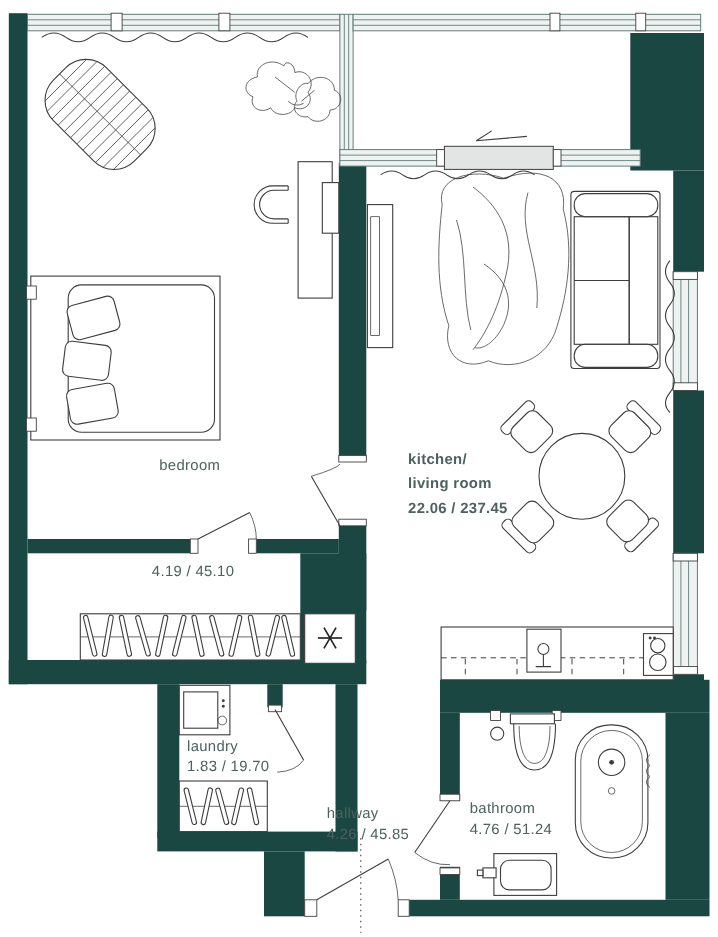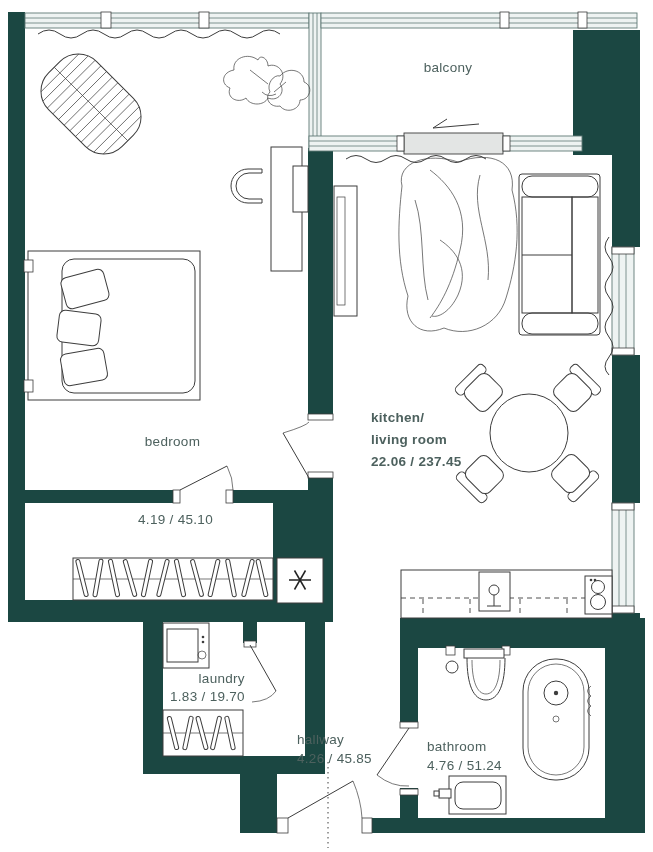"balcony" span { html: <span>balcony</span> -> none }
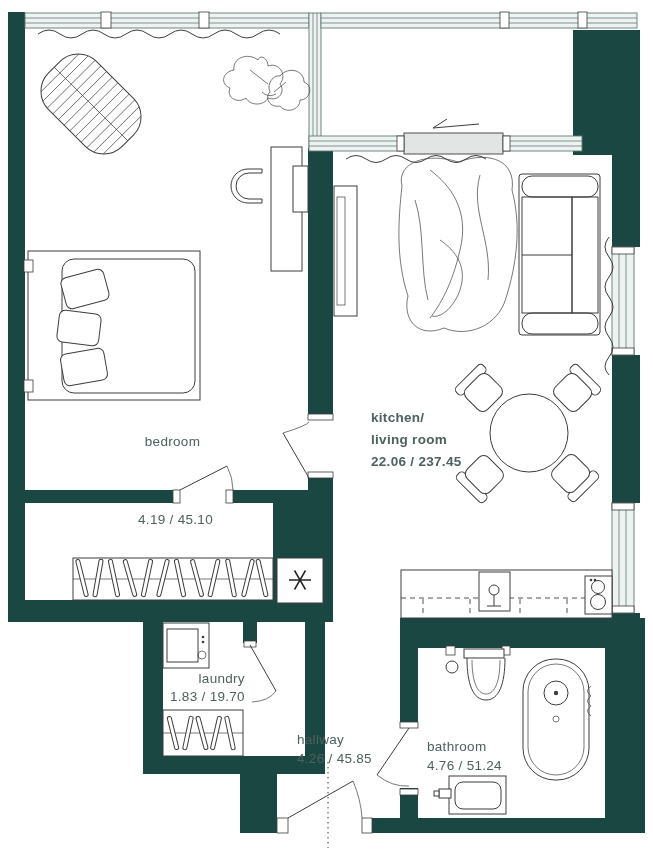"bedroom" div.room-label { margin-top: 19px -> none }
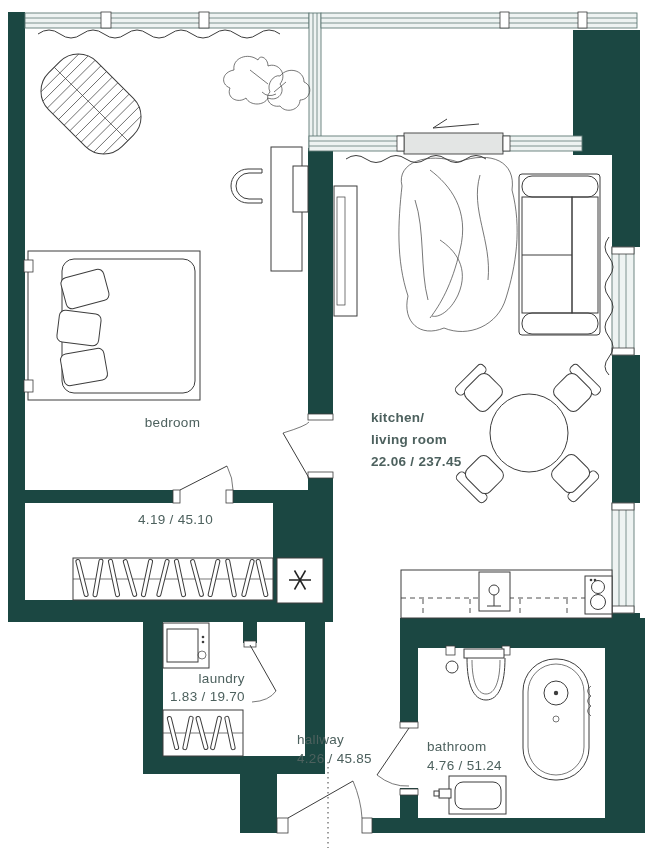"laundry" div.room-label { text-align: right -> none }
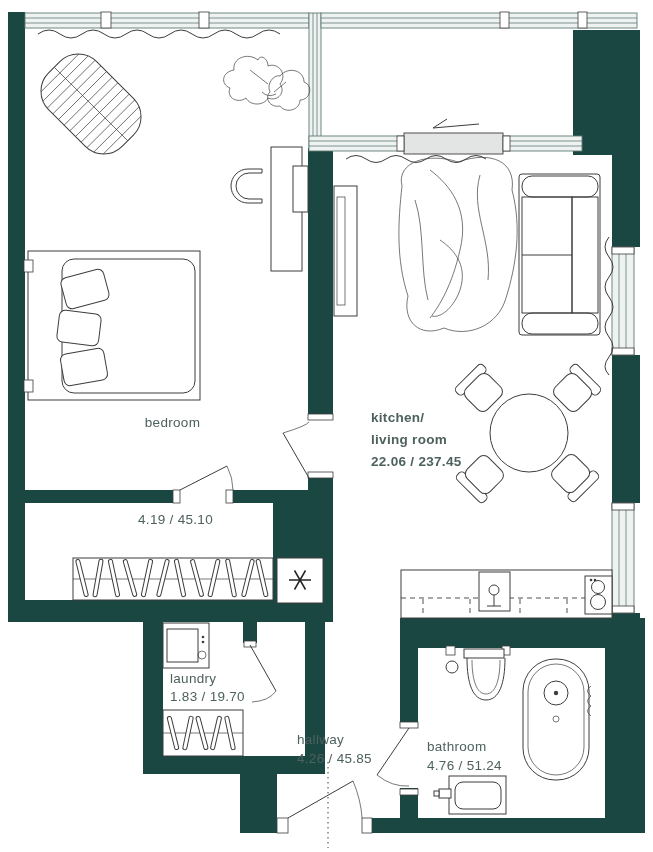"bathroom" div.room-label { margin-top: 12px -> none }
